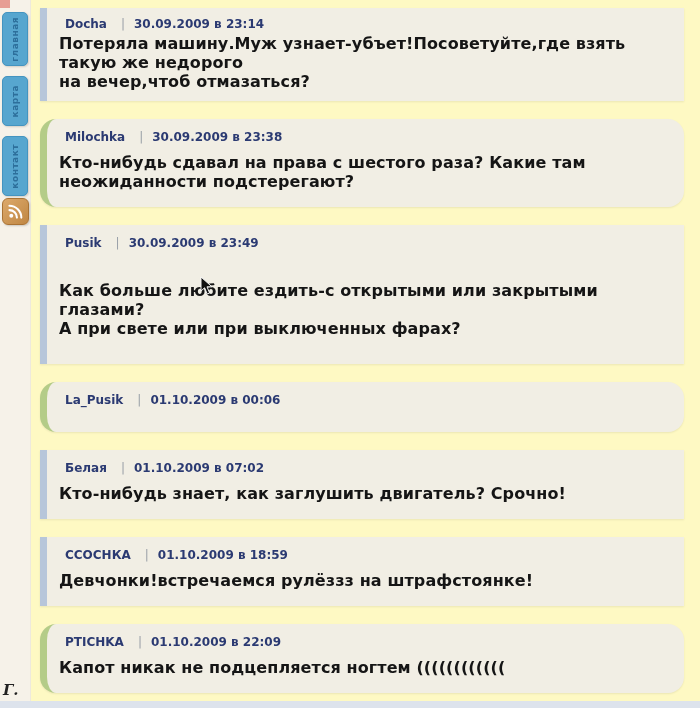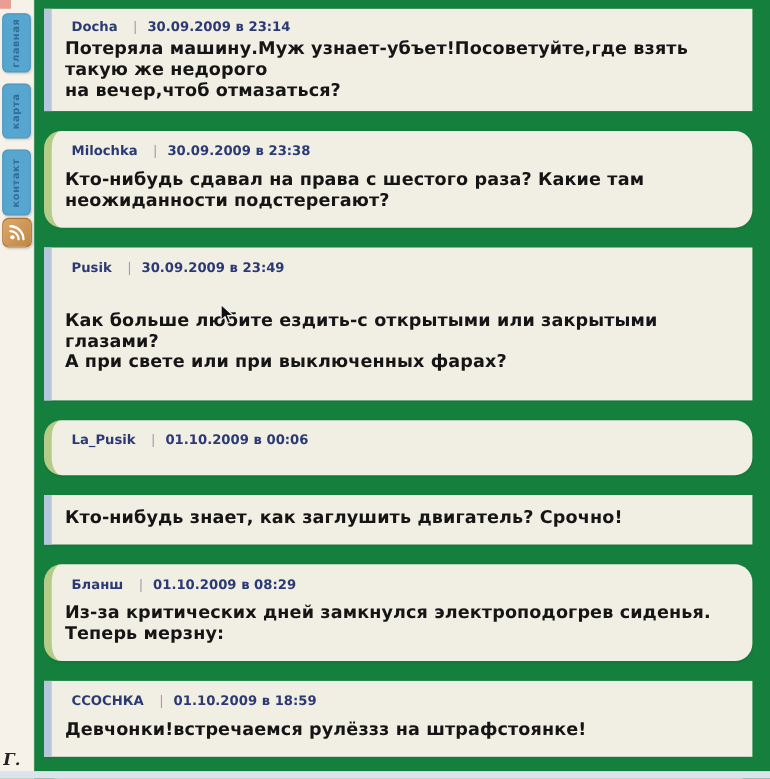"Docha | 30.09.2009 в 23:14" .screen { background: #15803d -> #fef9c3 }
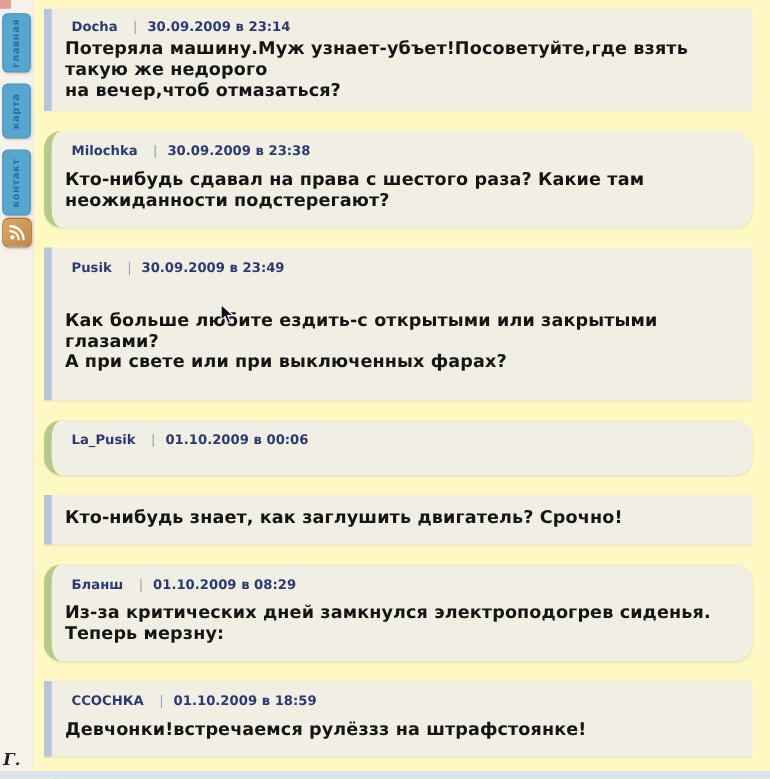"Белая | 01.10.2009 в 07:02" header.card-head { html: none -> <header> <span>Белая</span><span>|</span><span>01.10.2009 в 07:02</span> </header> }
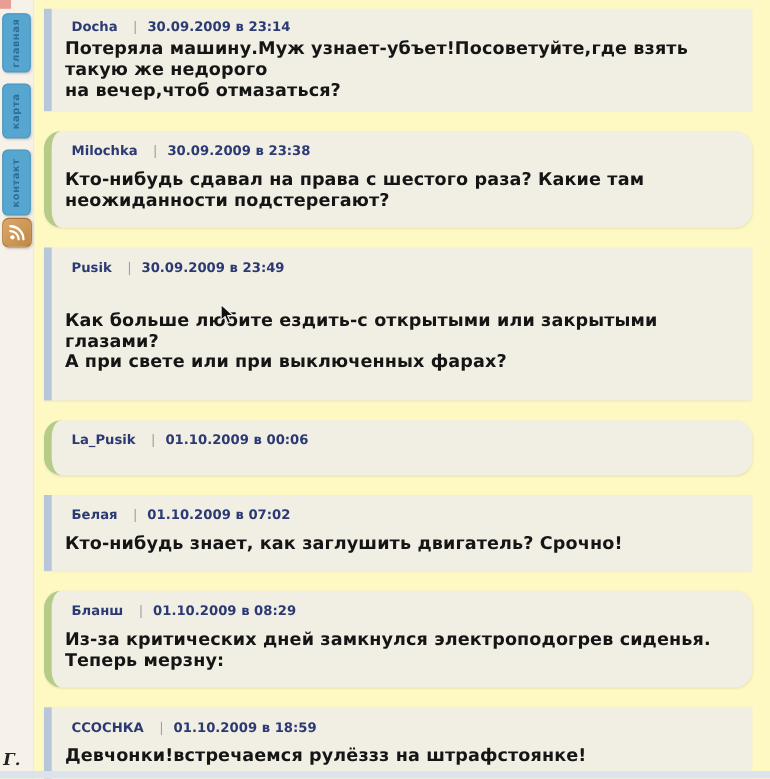"Бланш | 01.10.2009 в 08:29" article.card { html: <article> <header> <span>Бланш</span><span>|</span><span>01.10.2009 в 08:29</span> </header> <p>Из-за критических дней замкнулся электроподогрев сиденья. Теперь мерзну:</p> </article> -> none }
